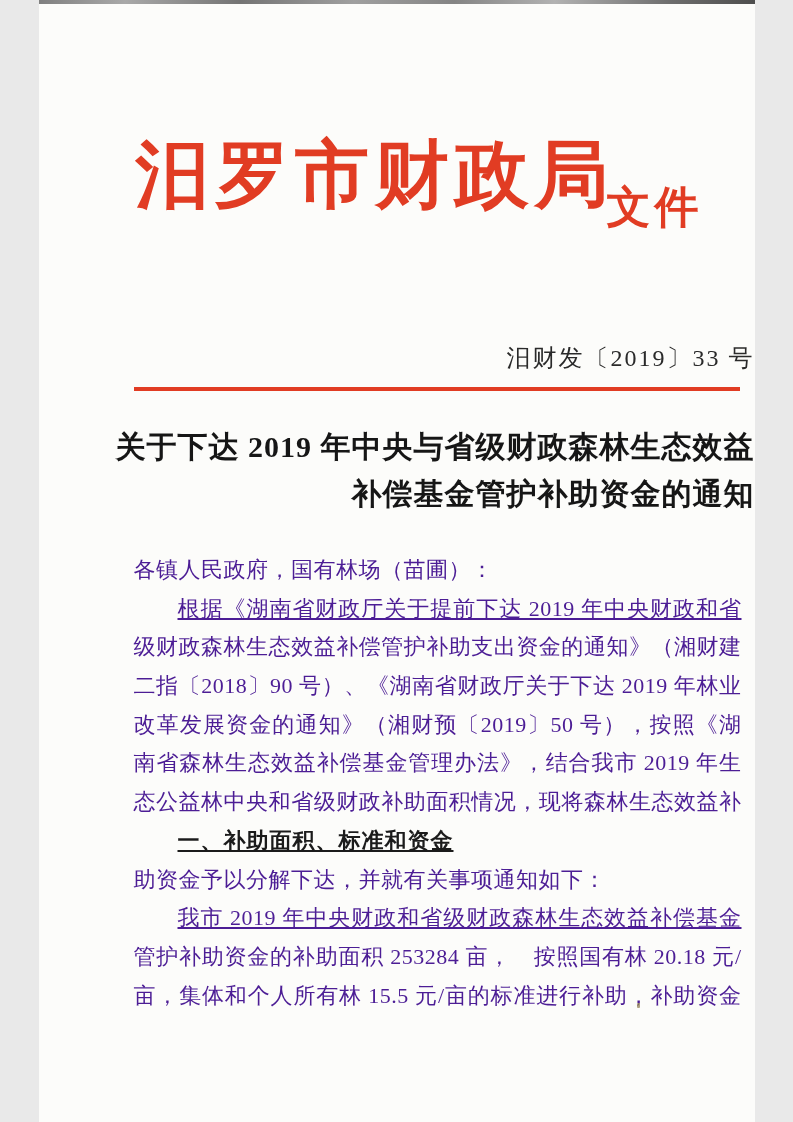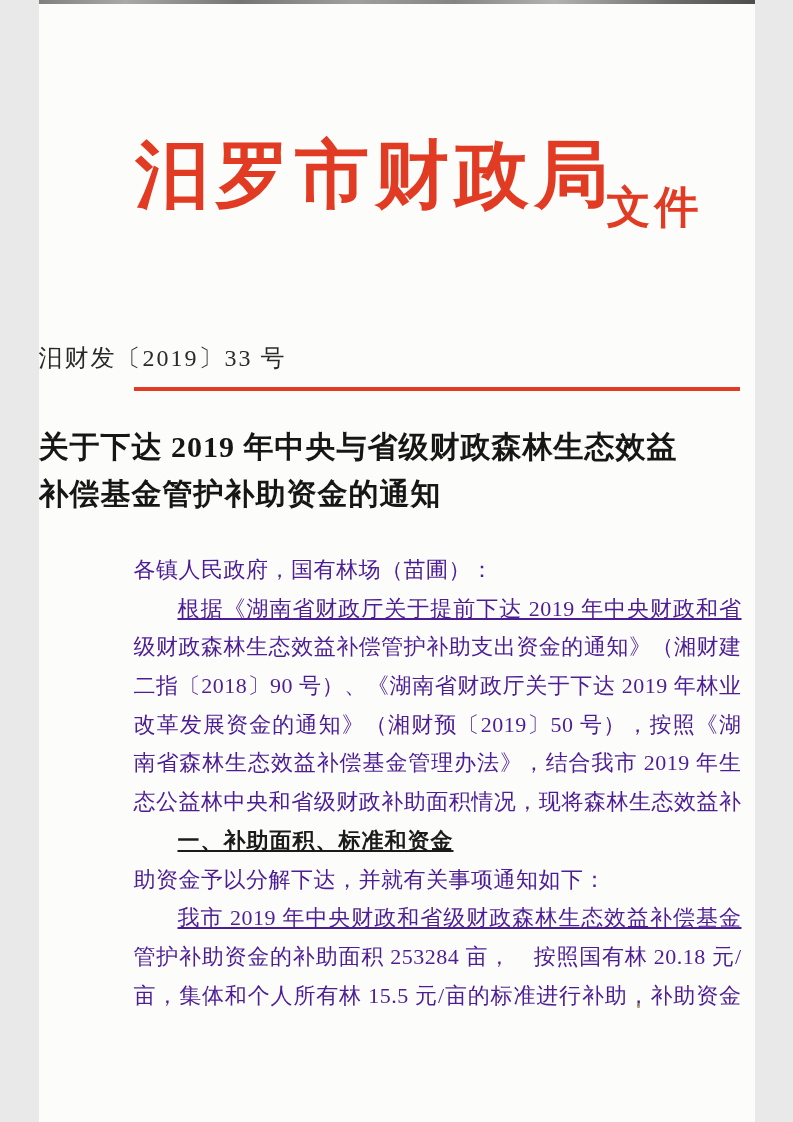"汨财发〔2019〕33 号" .doc-number { text-align: left -> right }
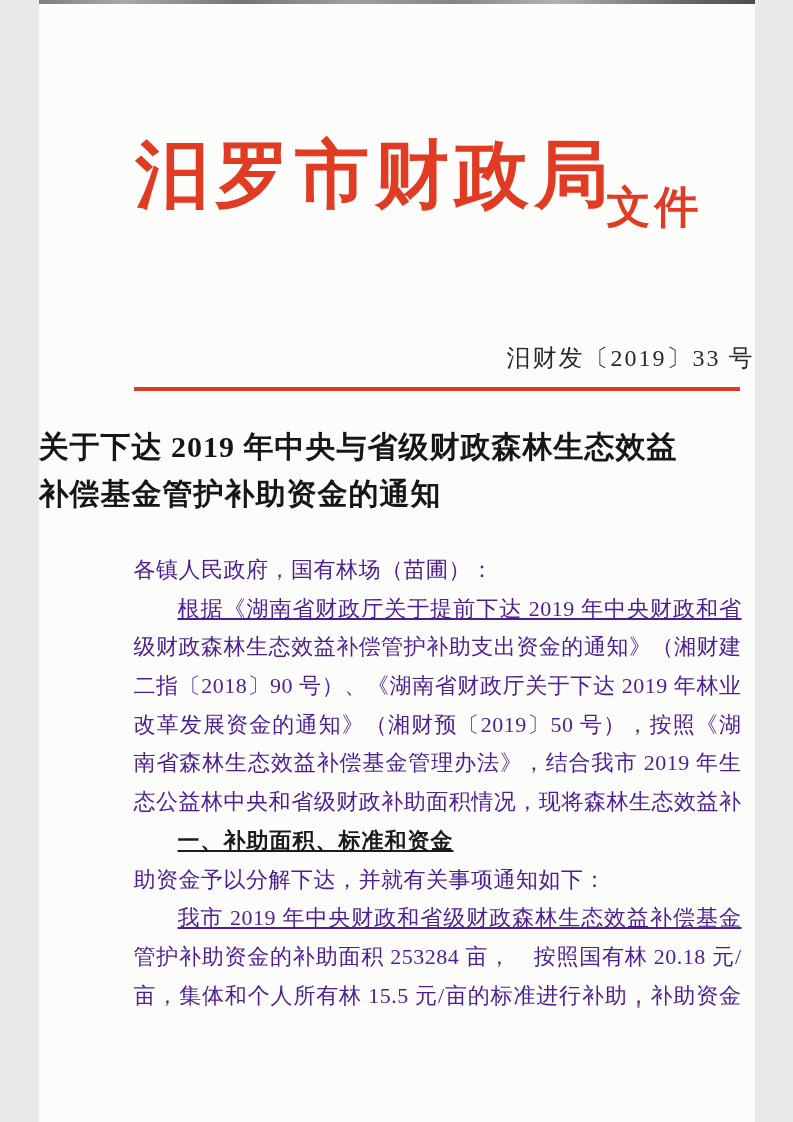"关于下达 2019 年中央与省级财政森林生态效益" .doc-title { text-align: left -> right }
